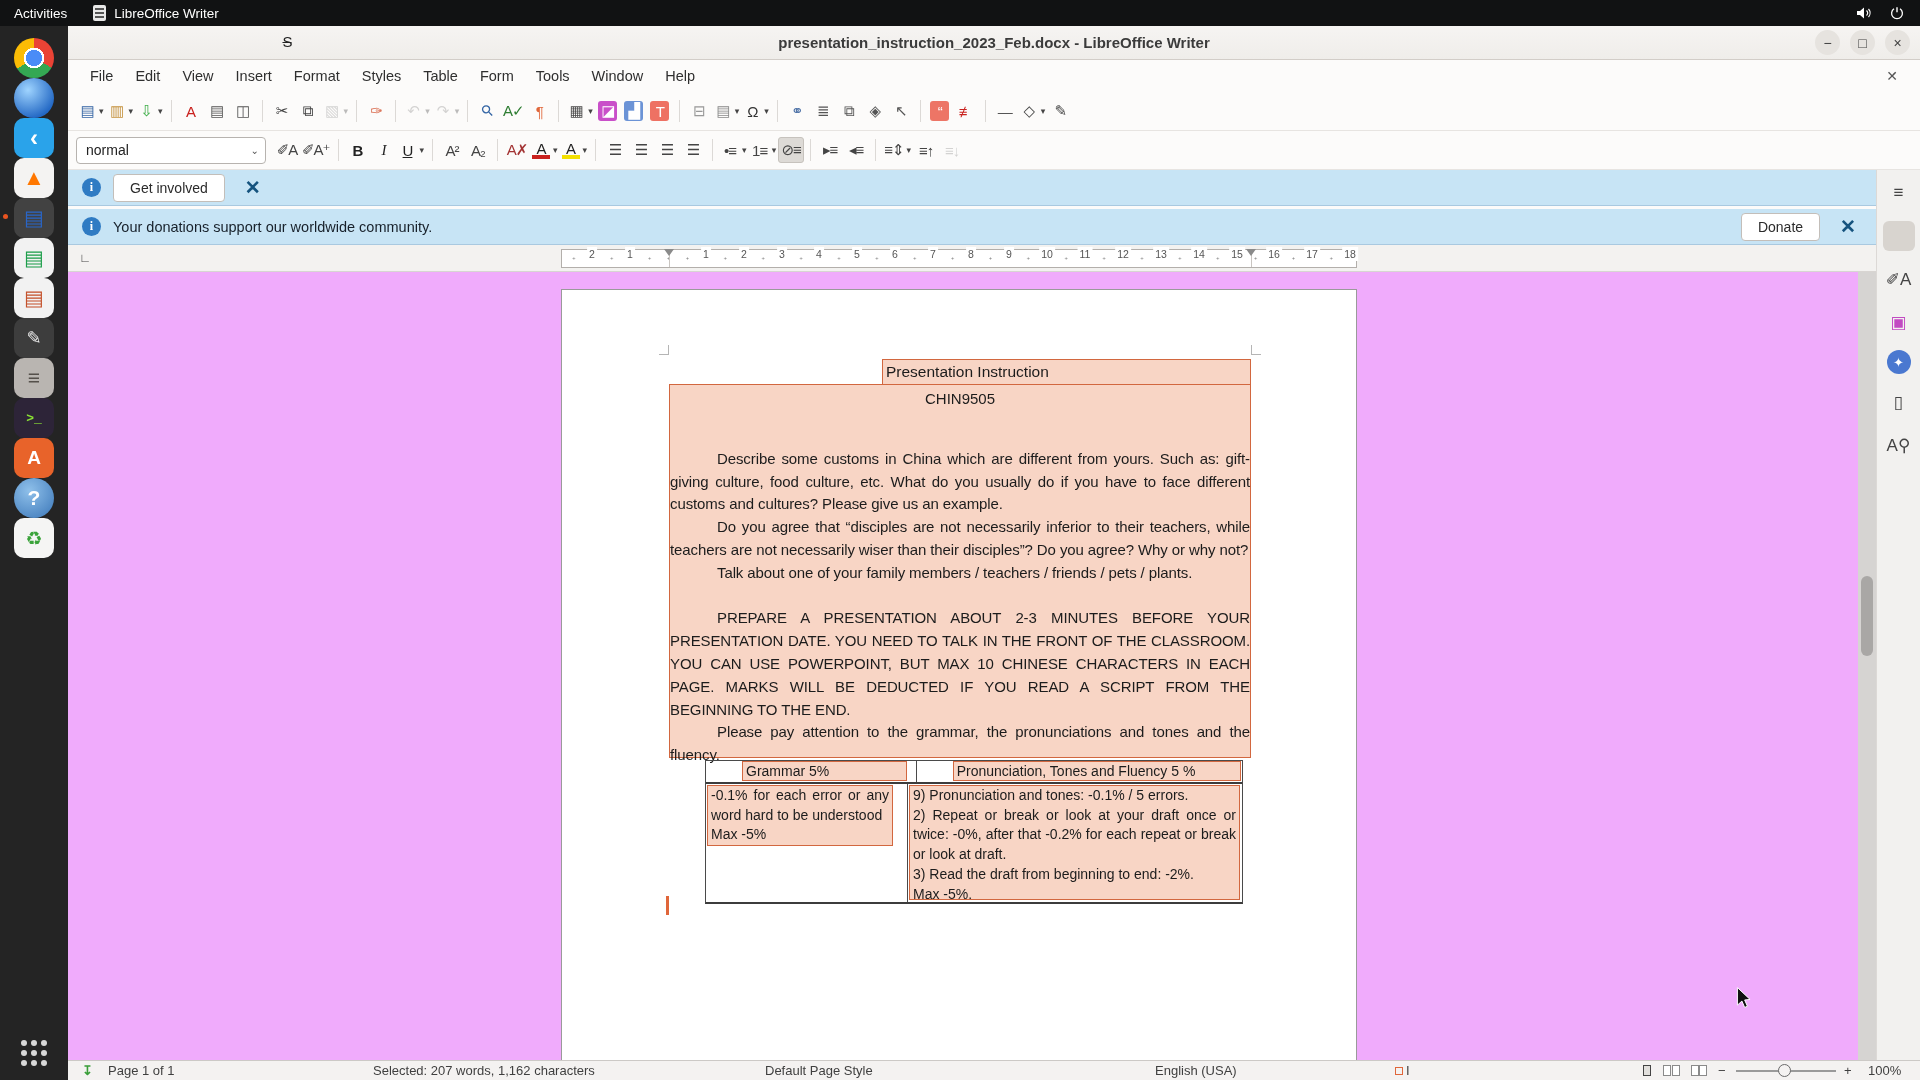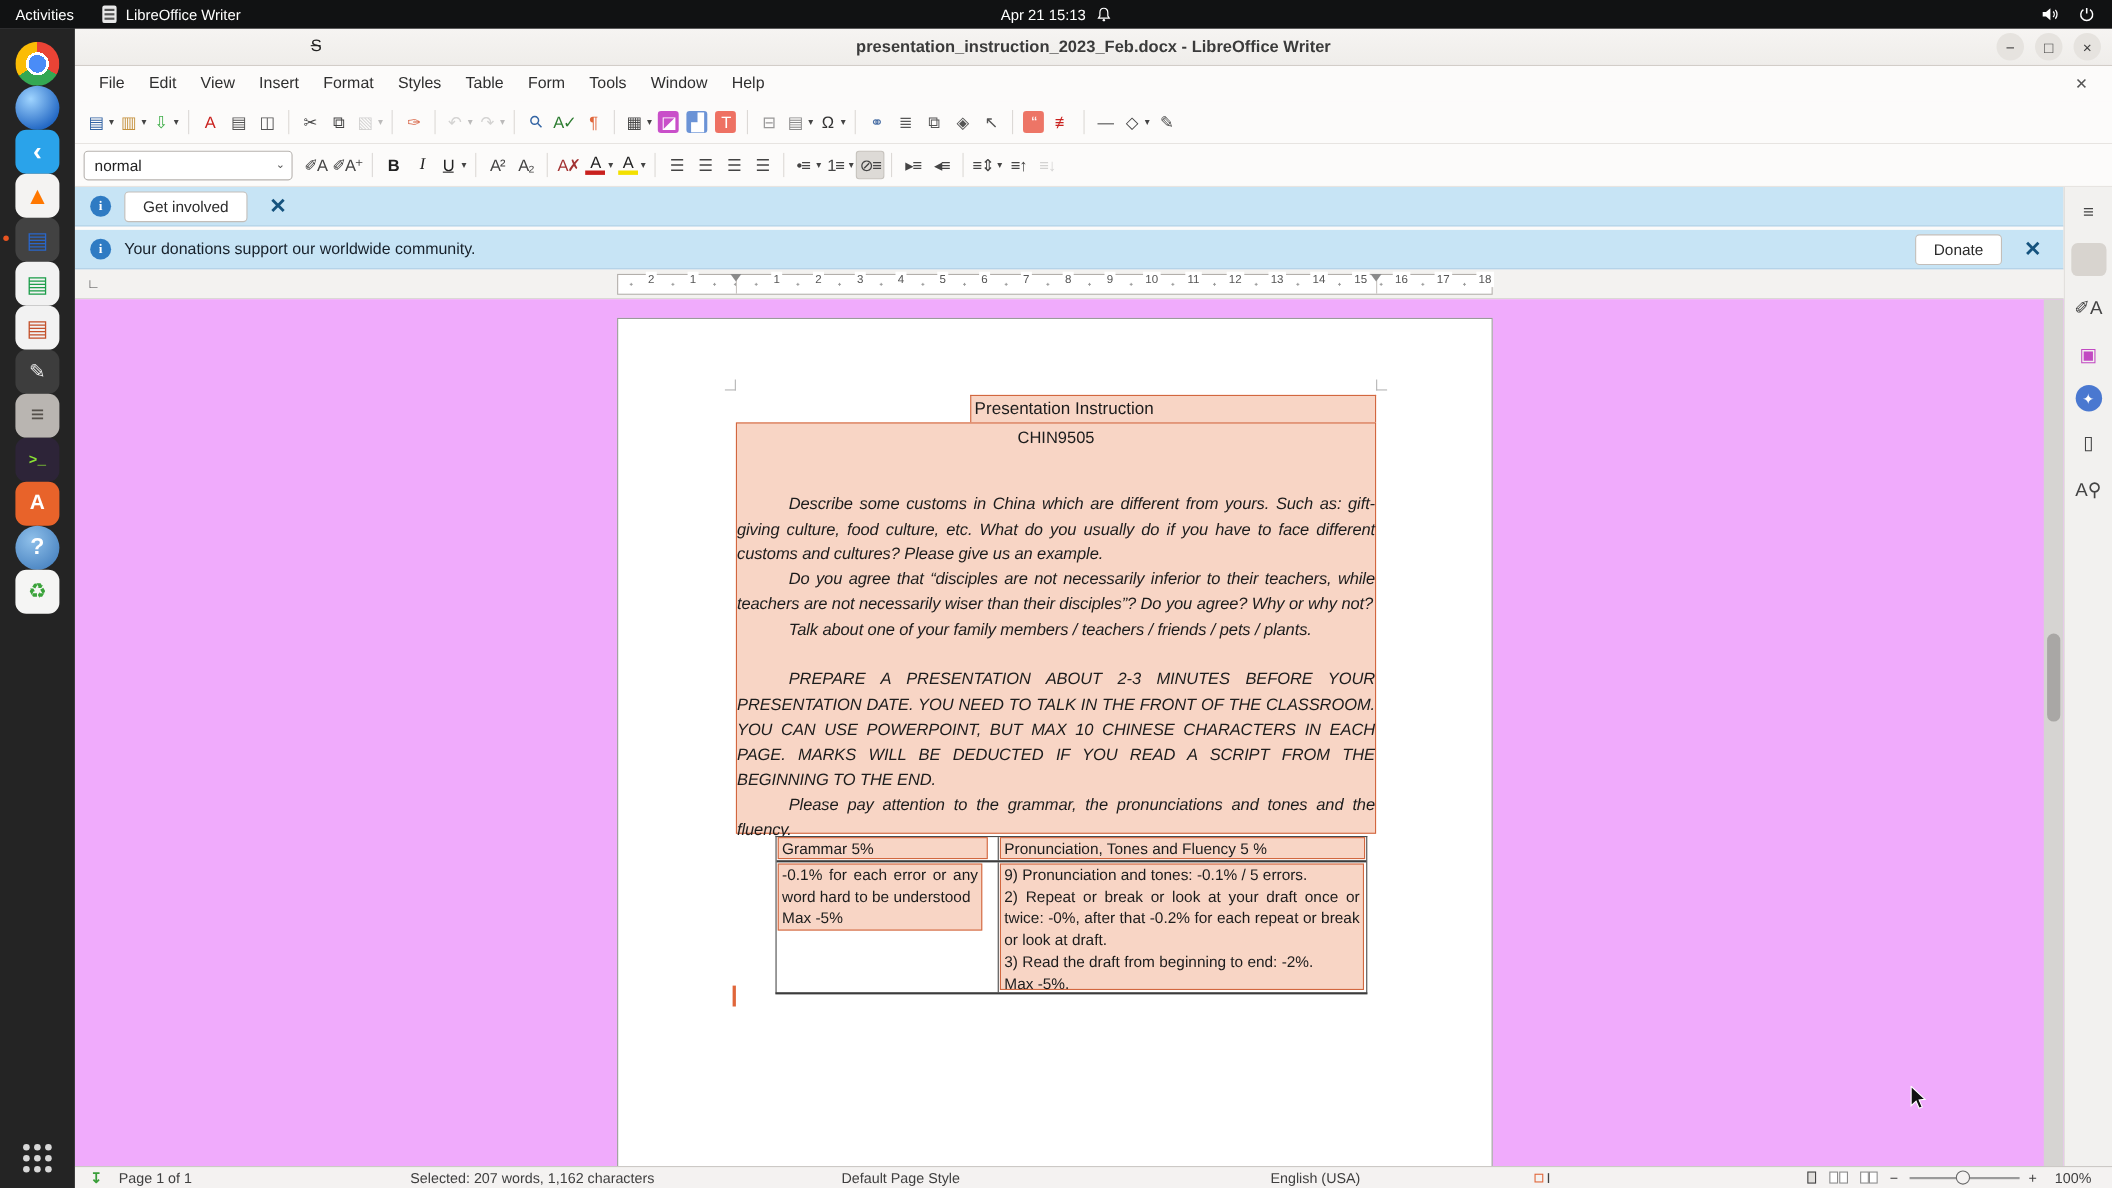"Apr 21 15:13" div.tb-center { html: <div> <span>Apr 21 15:13</span> <svg> <path></path> <circle></circle> </svg> </div> -> none }
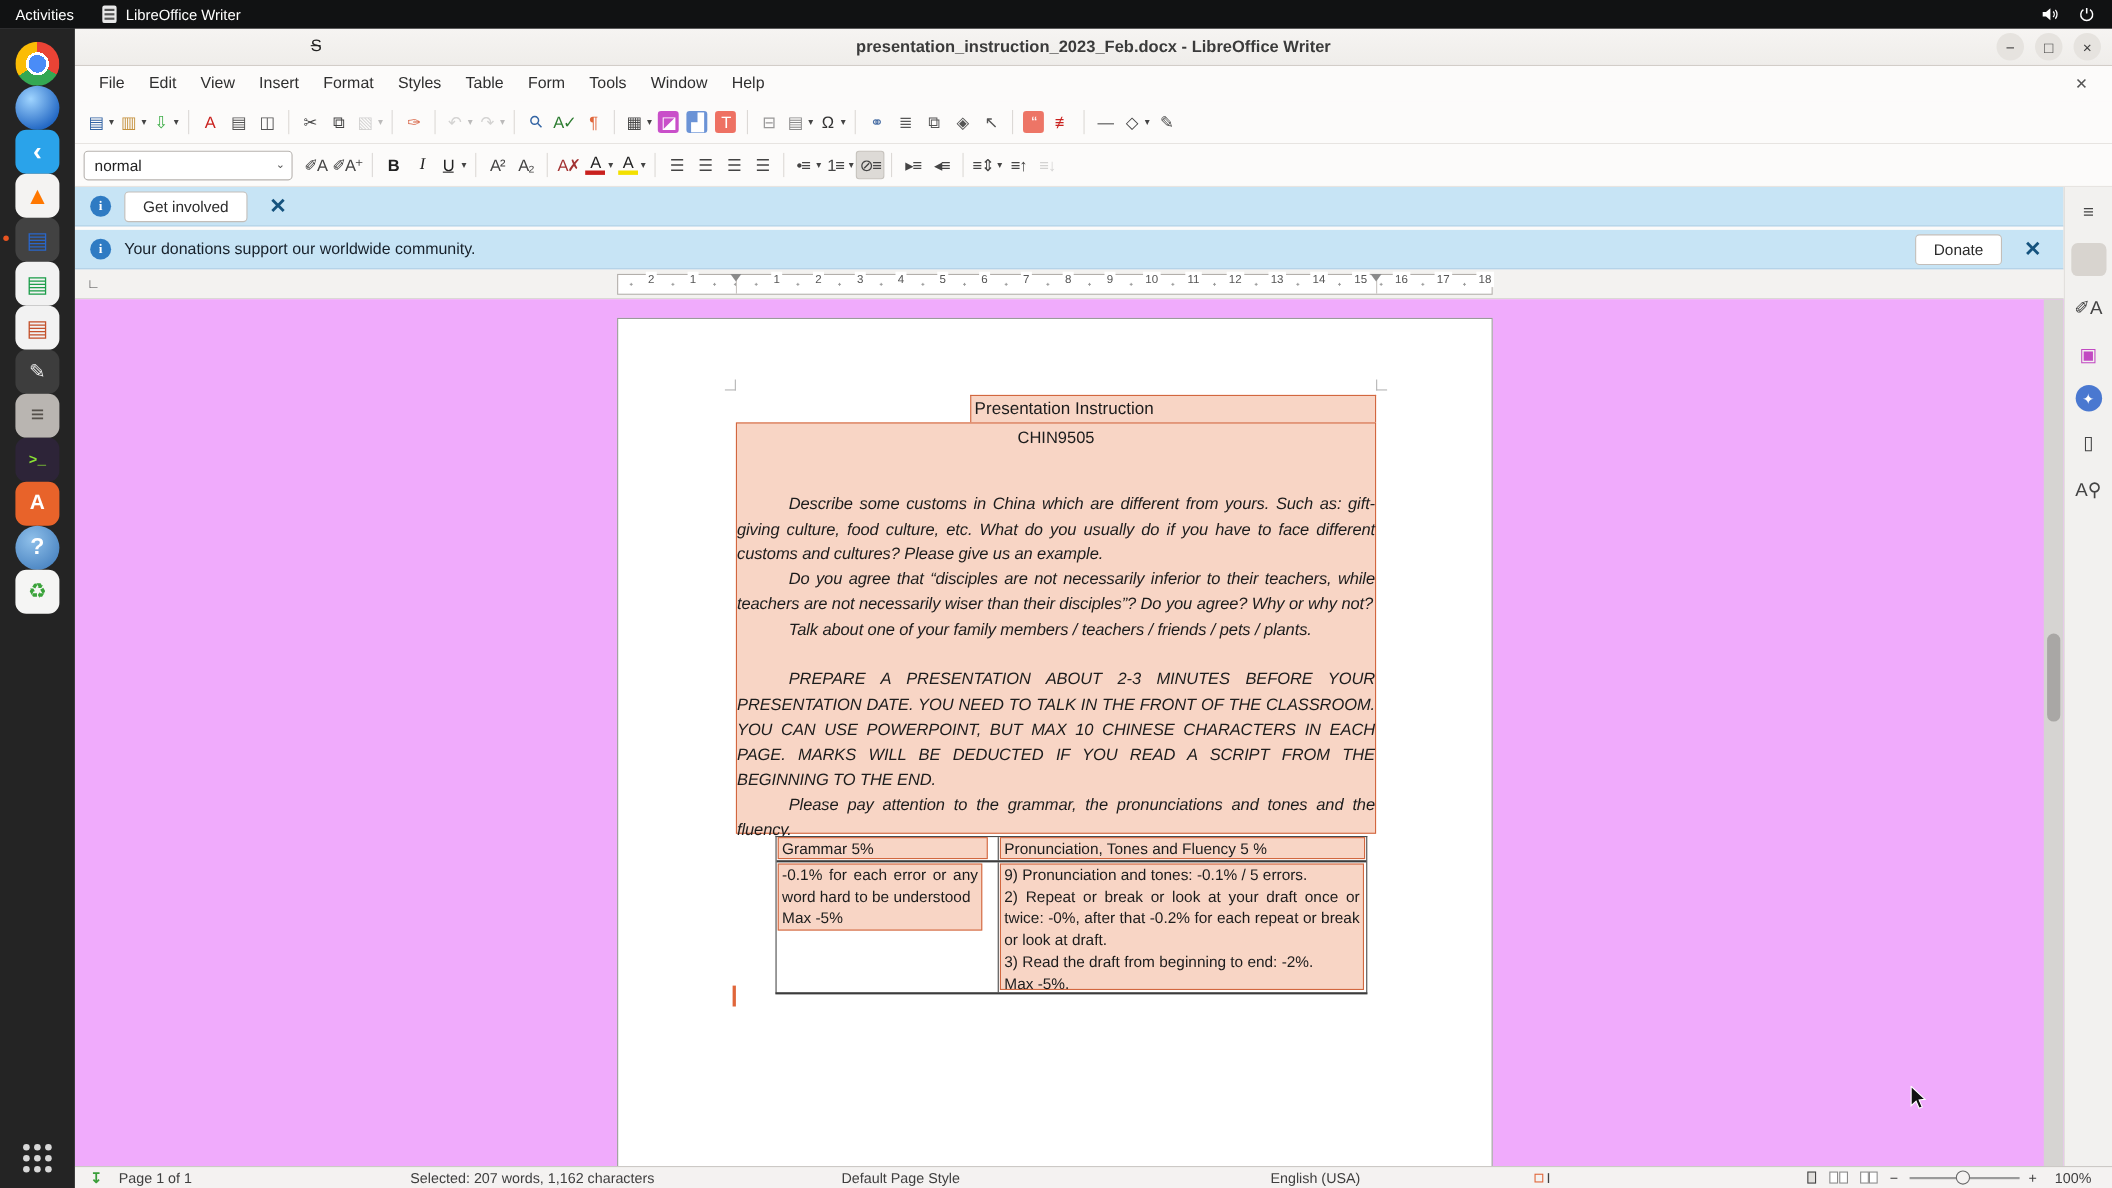"Describe some customs in China" .par { font-style: italic -> none }
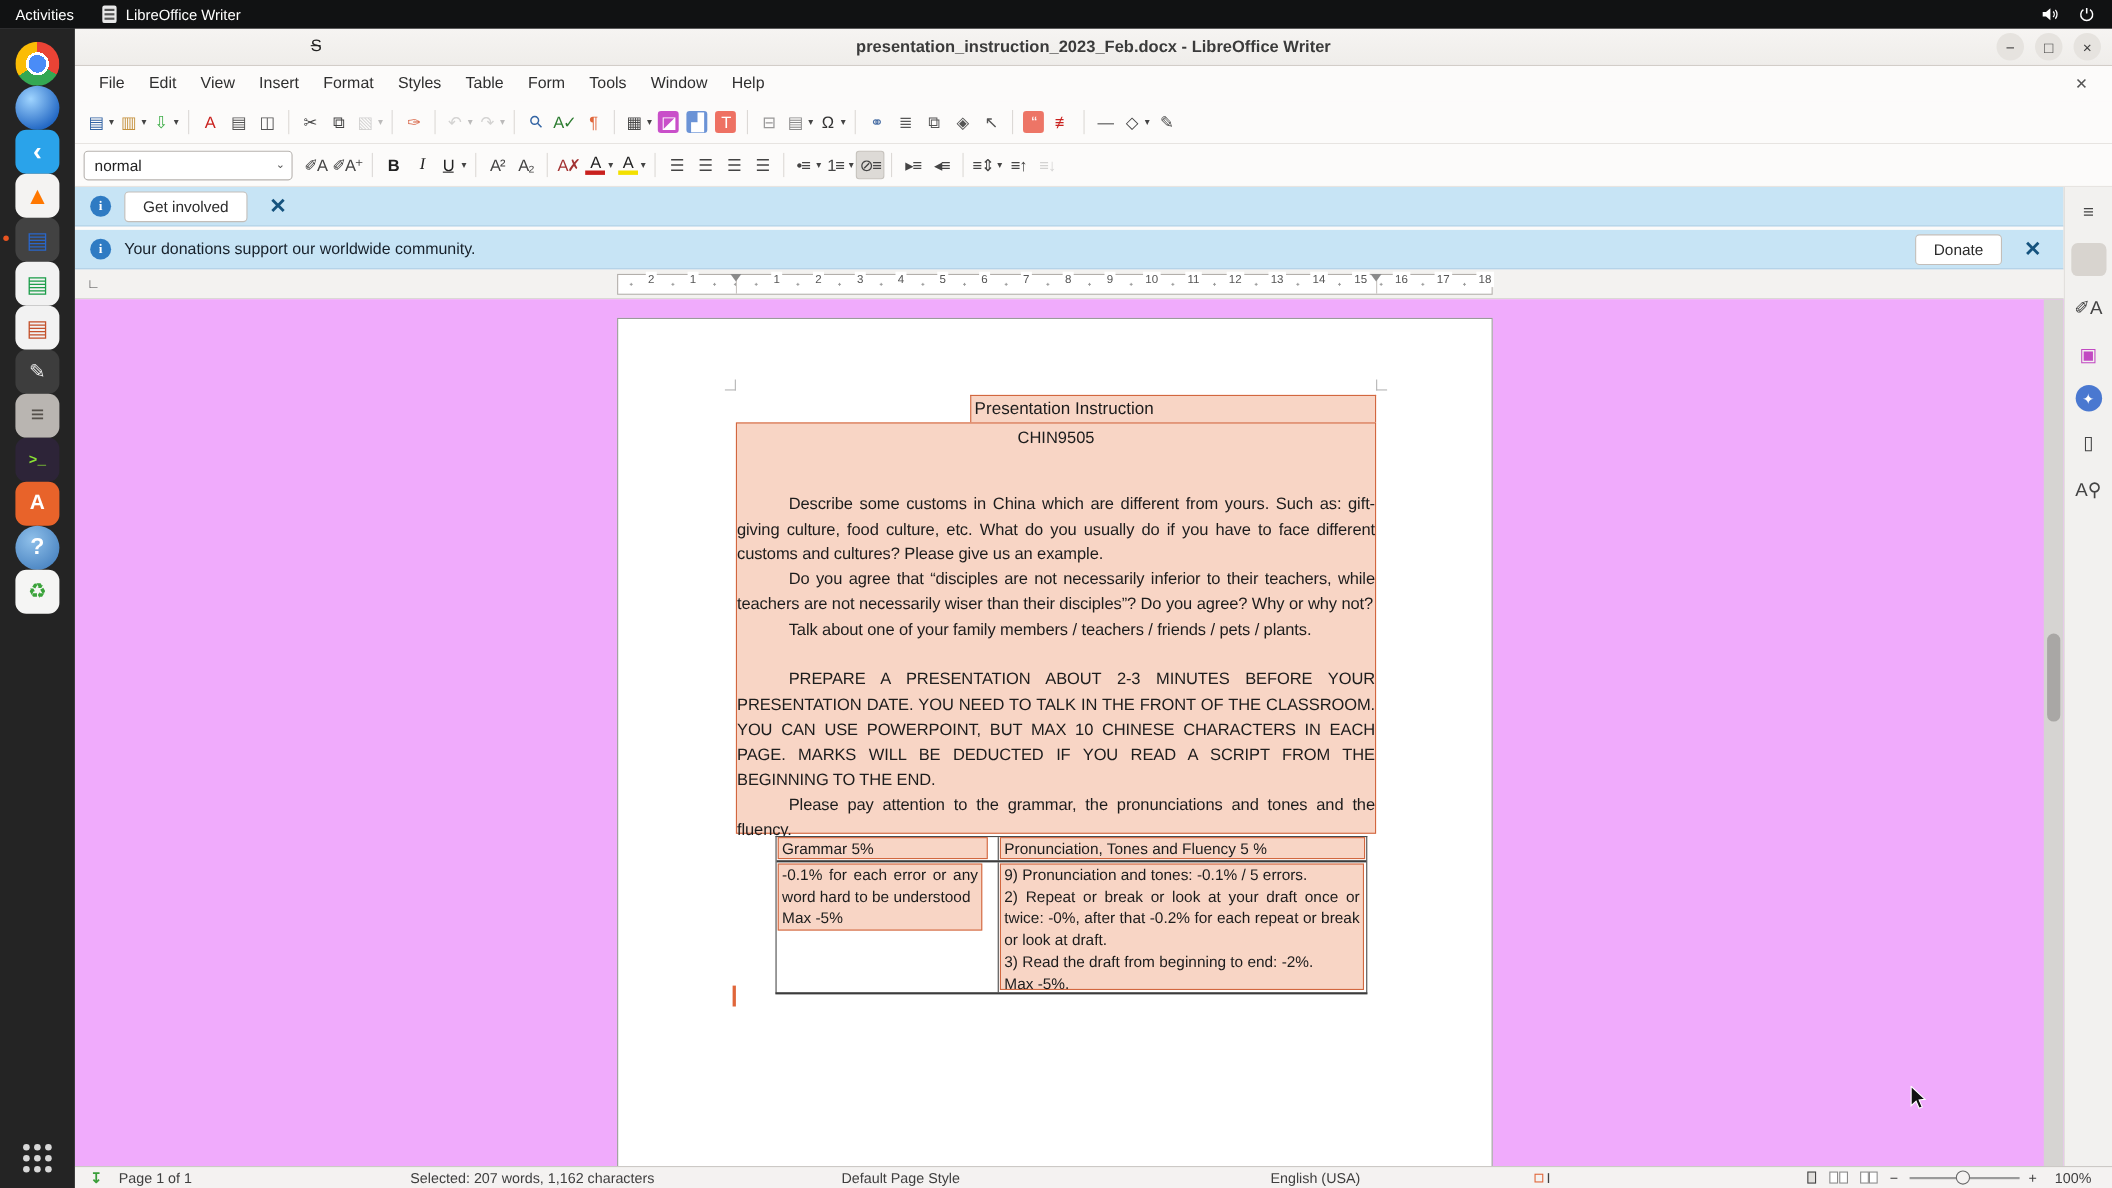"Grammar 5%" .thead .tcell { margin-left: none -> 35px }
